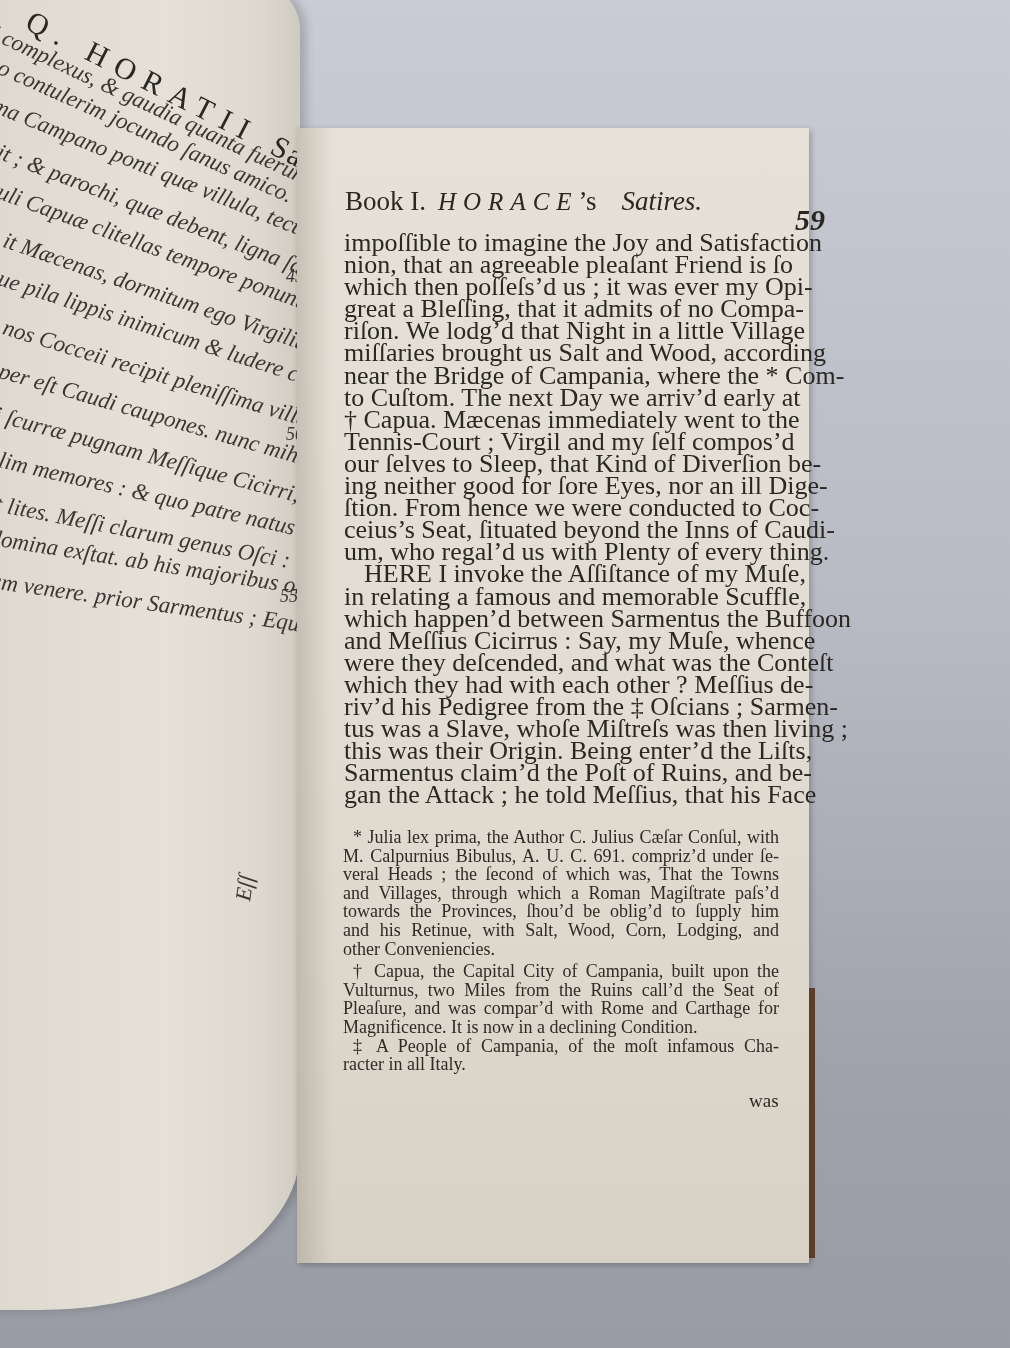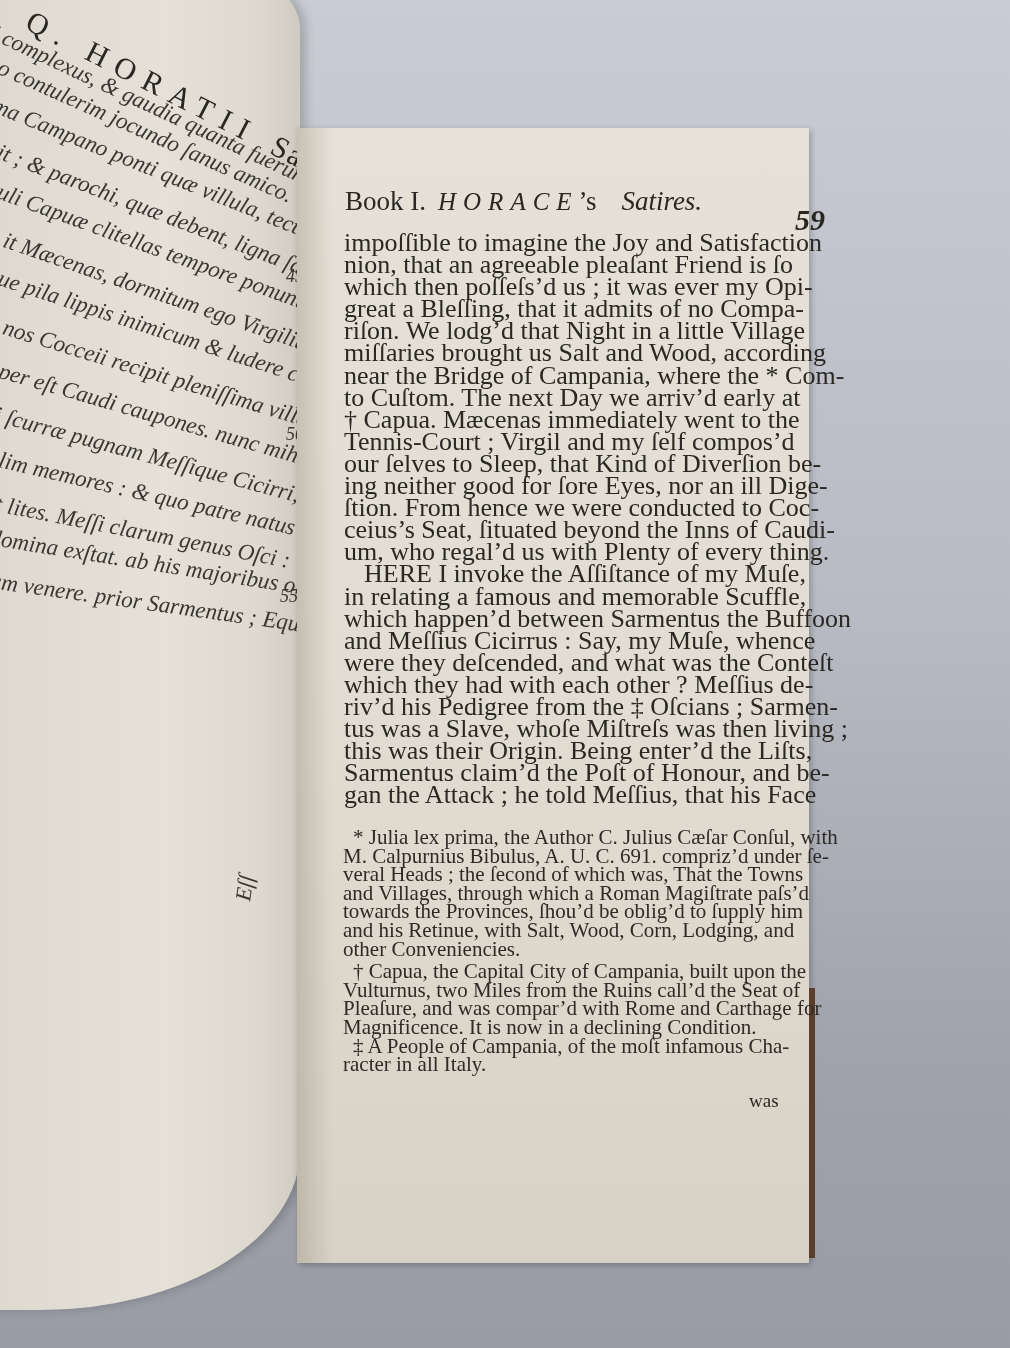"Sarmentus claim’d the Poſt of" span.ln { text: Honour -> Ruins }
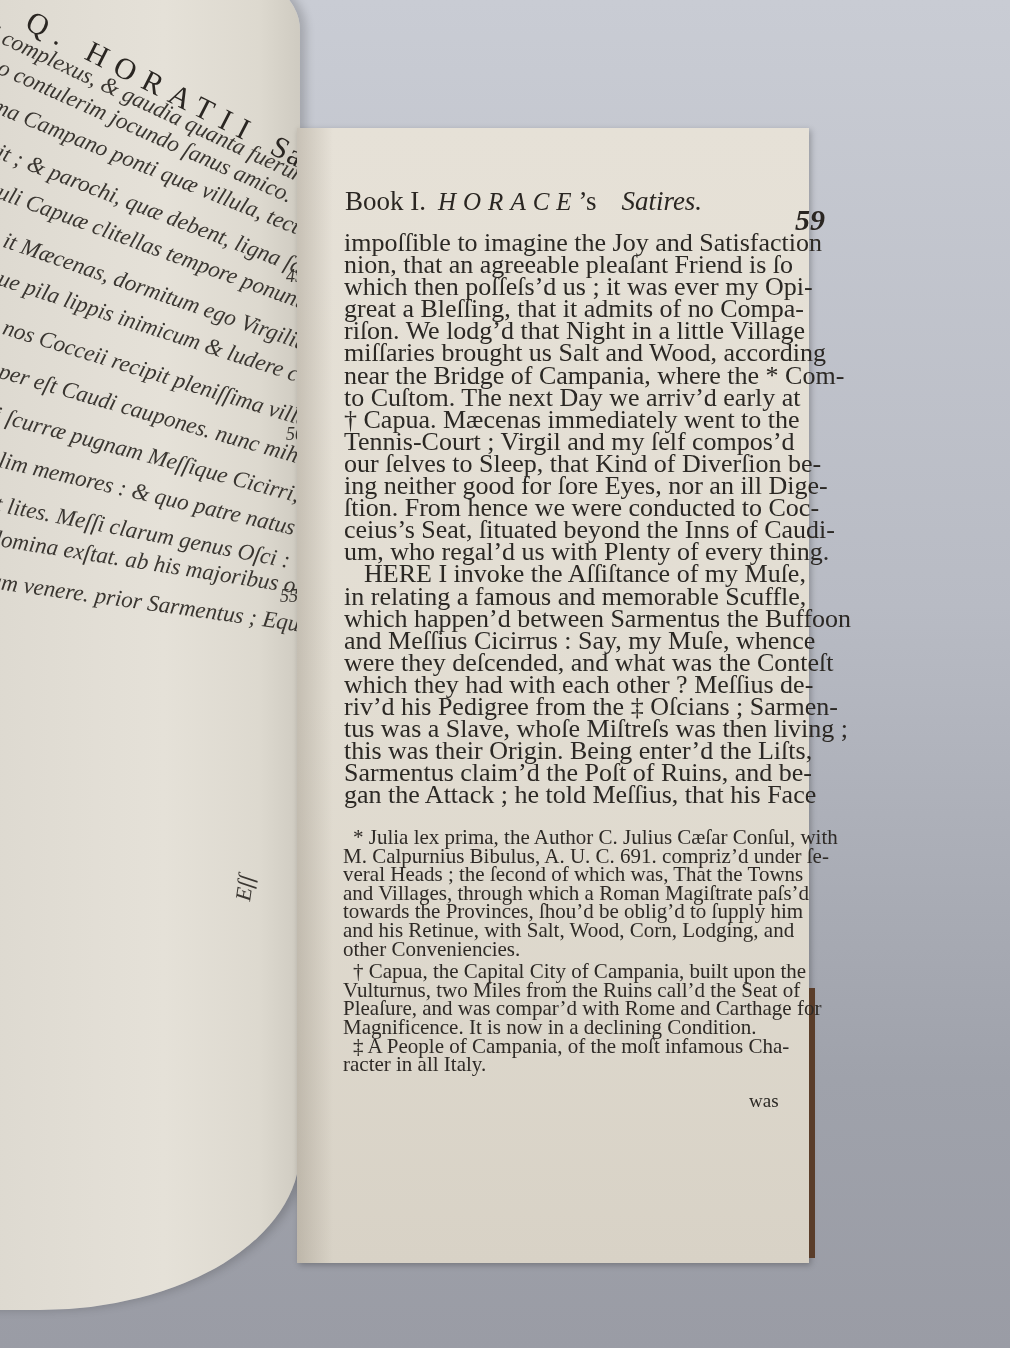"* Julia lex prima, the" .footnotes { font-size: 21px -> 18px }
